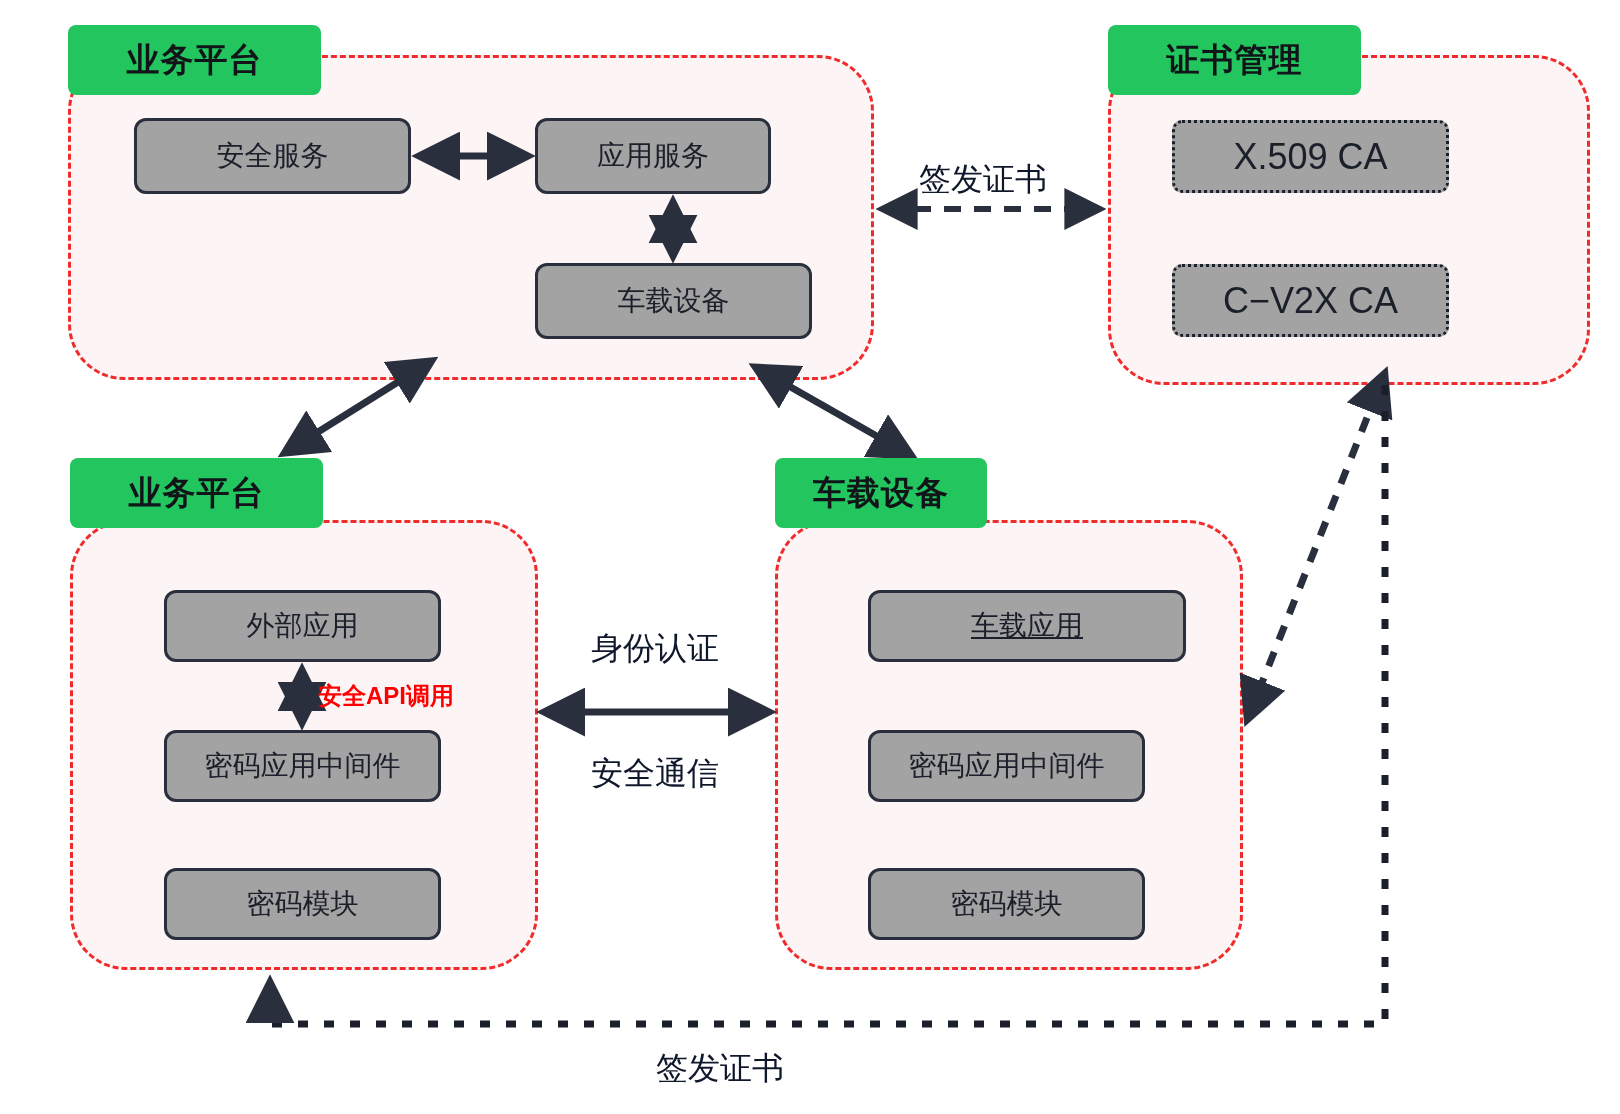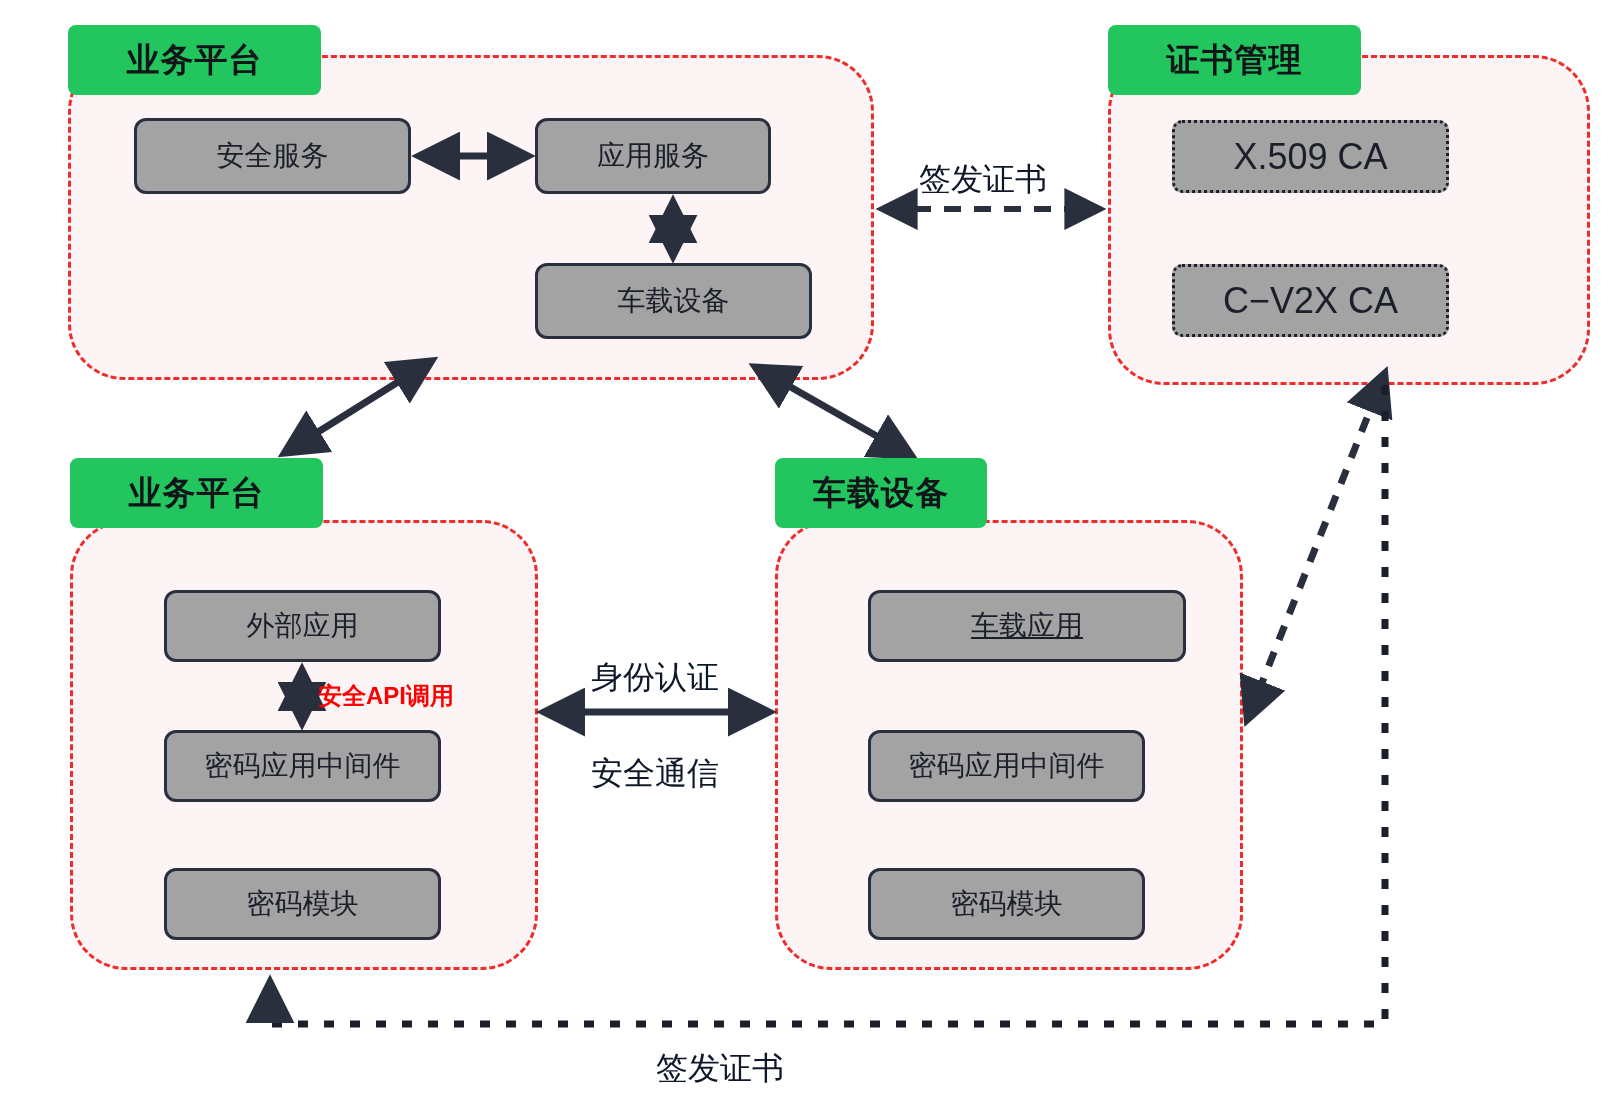"身份认证" div.lbl { top: 656px -> 627px }
